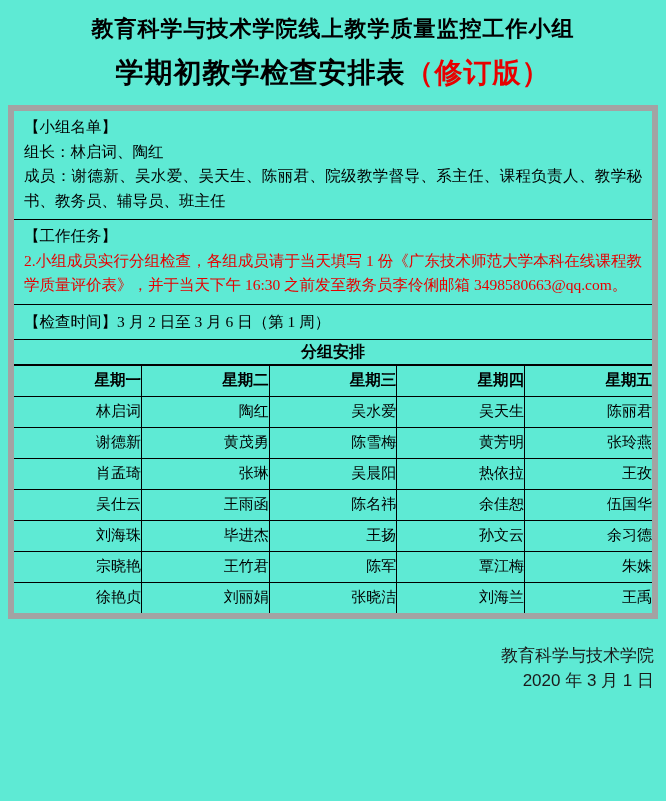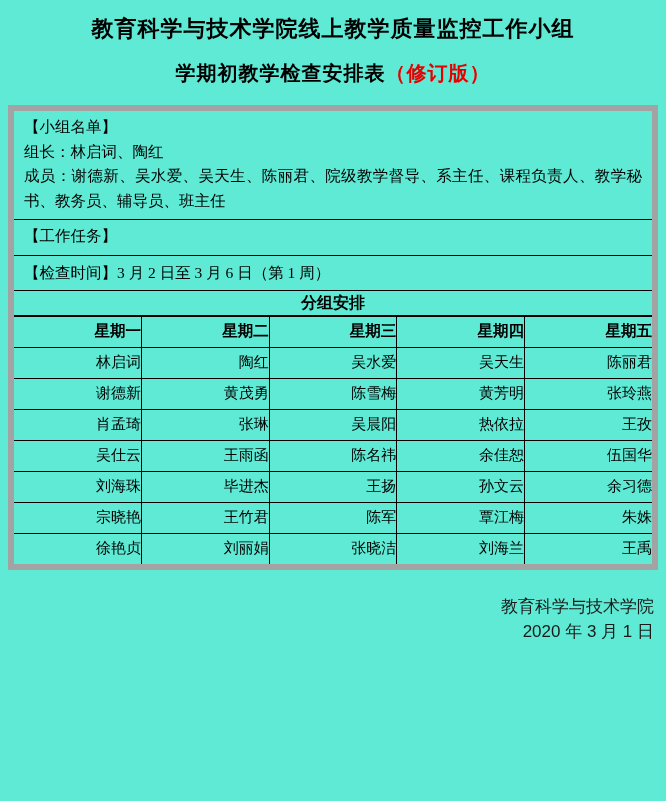"学期初教学检查安排表（修订版）" .doc-subtitle { font-size: 20px -> 28px }
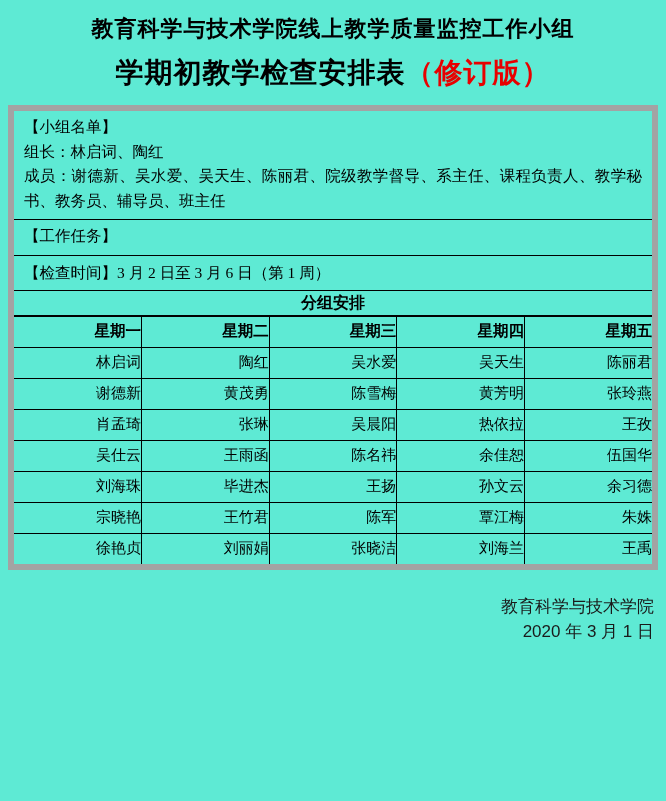"2.小组成员实行分组检查，各组成员请于当天填写 1" p.red { html: none -> <p>2.小组成员实行分组检查，各组成员请于当天填写 1 份《广东技术师范大学本科在线课程教学质量评价表》，并于当天下午 16:30 之前发至教务员李伶俐邮箱 3498580663@qq.com。</p> }
